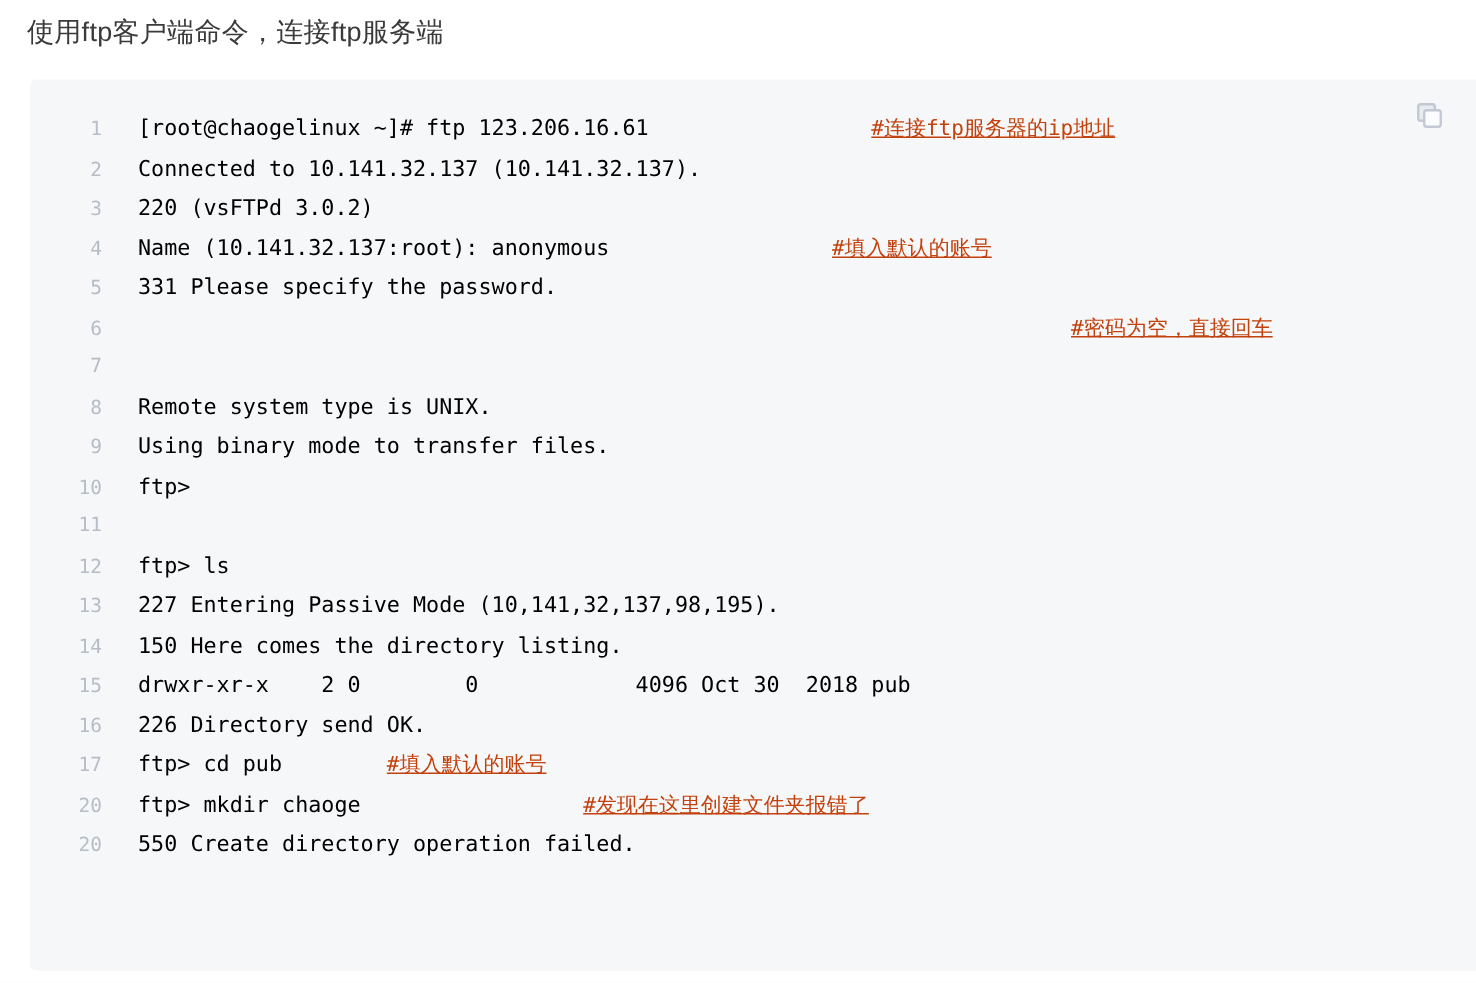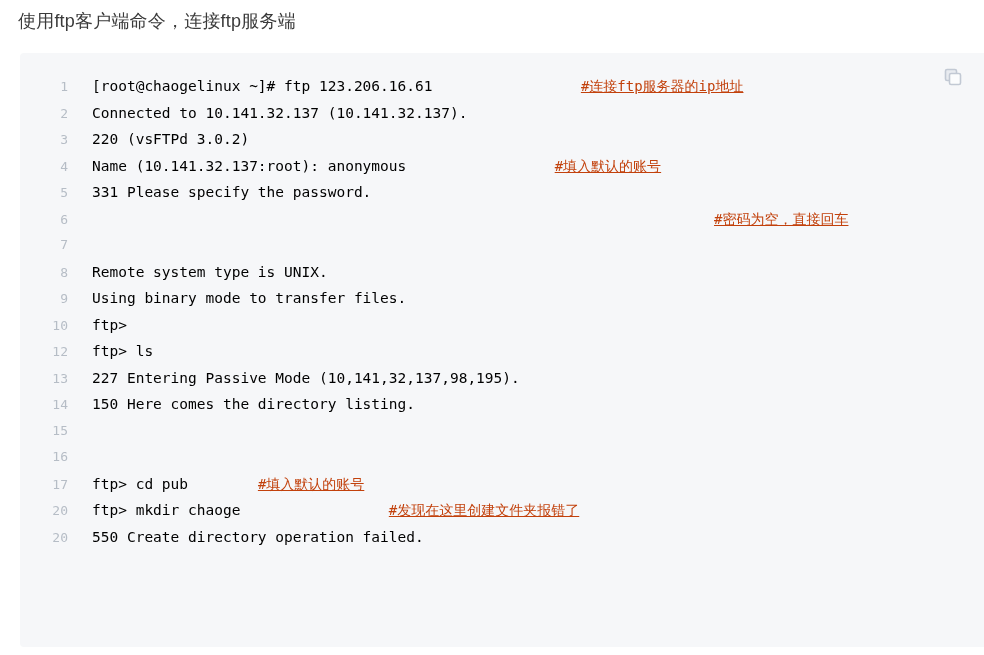"11" div.code-line { html: none -> <div><span>11</span><span></span></div> }
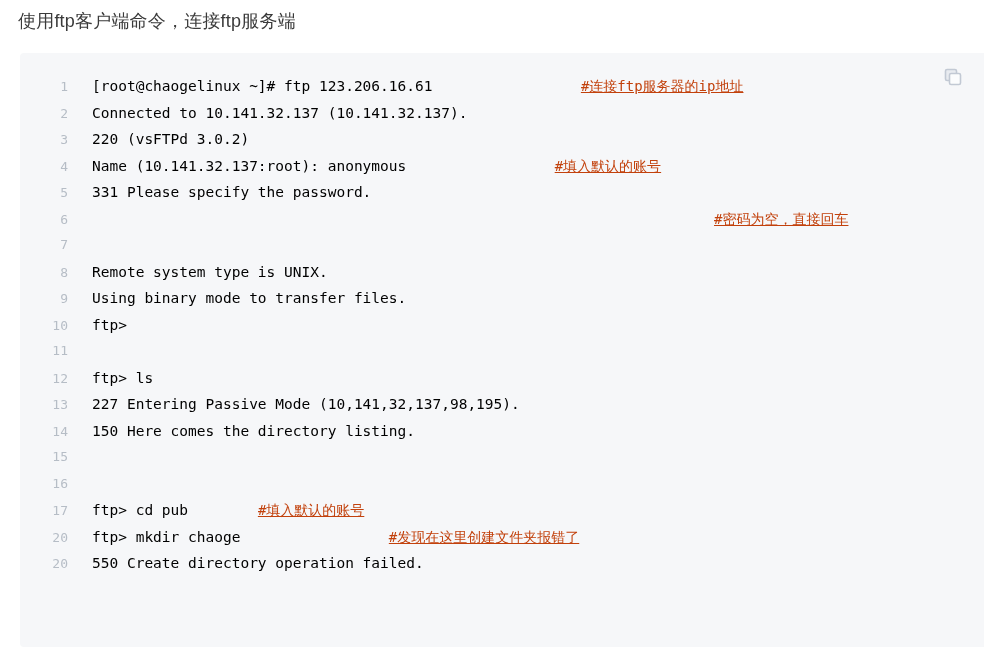"drwxr-xr-x 2 0 0 4096" span.lcode { html: none -> <span>drwxr-xr-x 2 0 0 4096 Oct 30 2018 pub</span> }
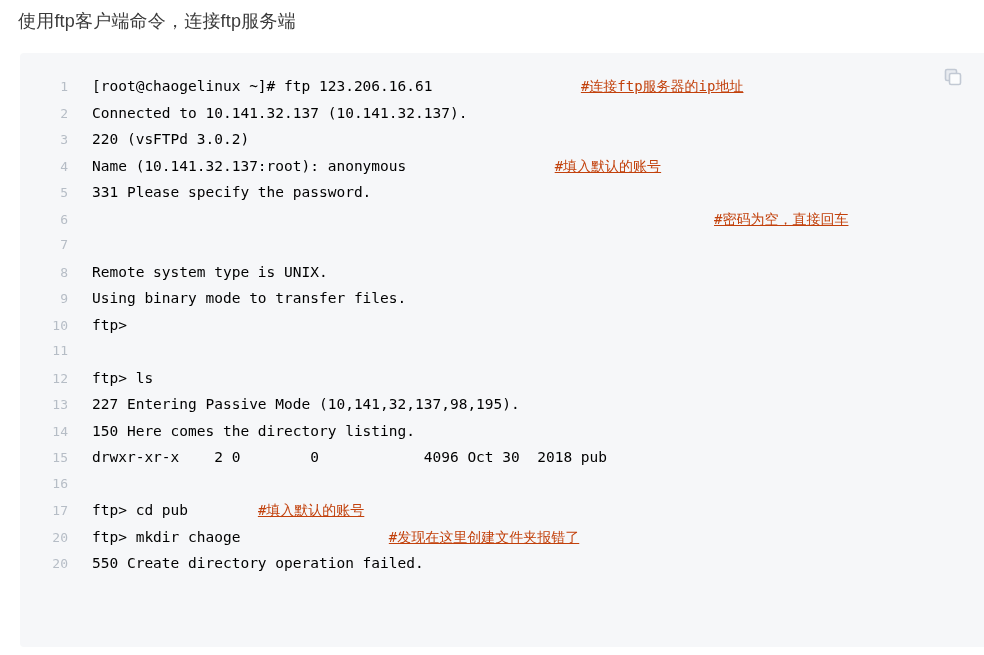"226 Directory send OK." span.lcode { html: none -> <span>226 Directory send OK.</span> }
